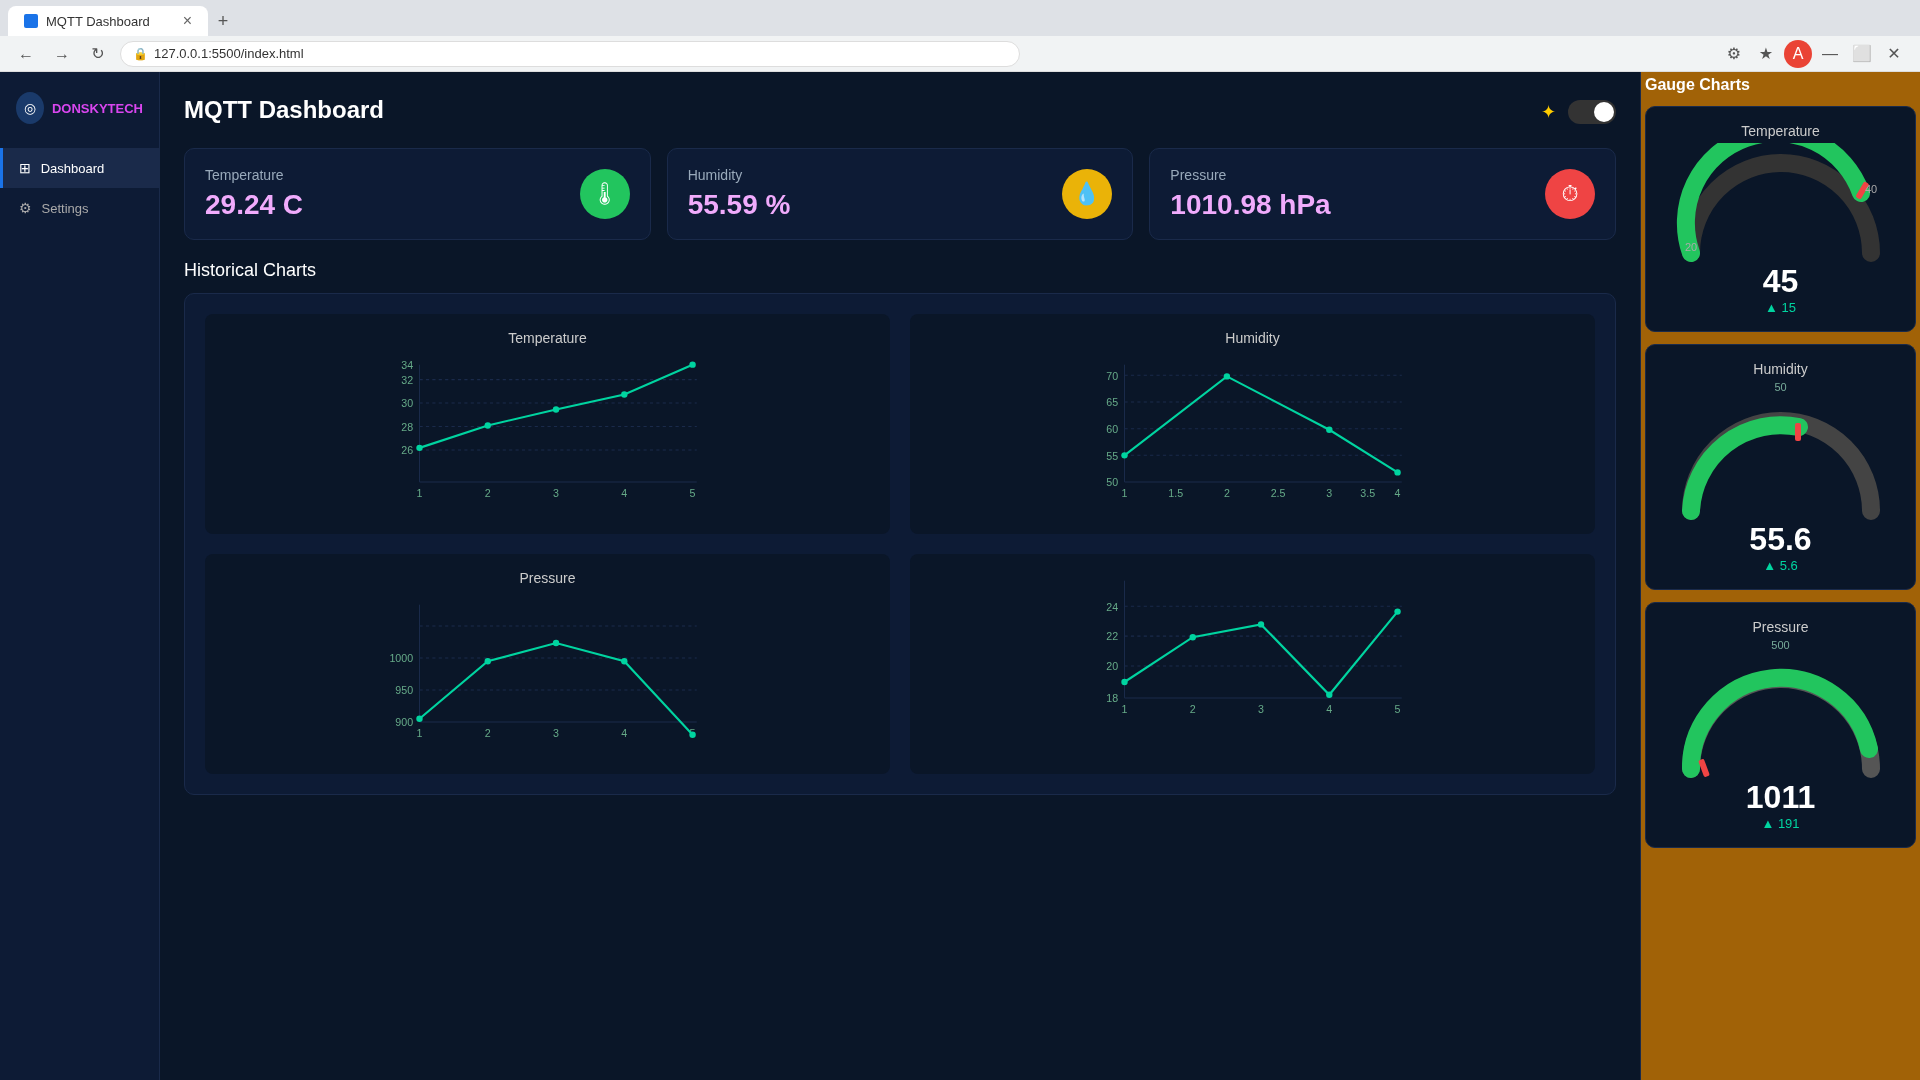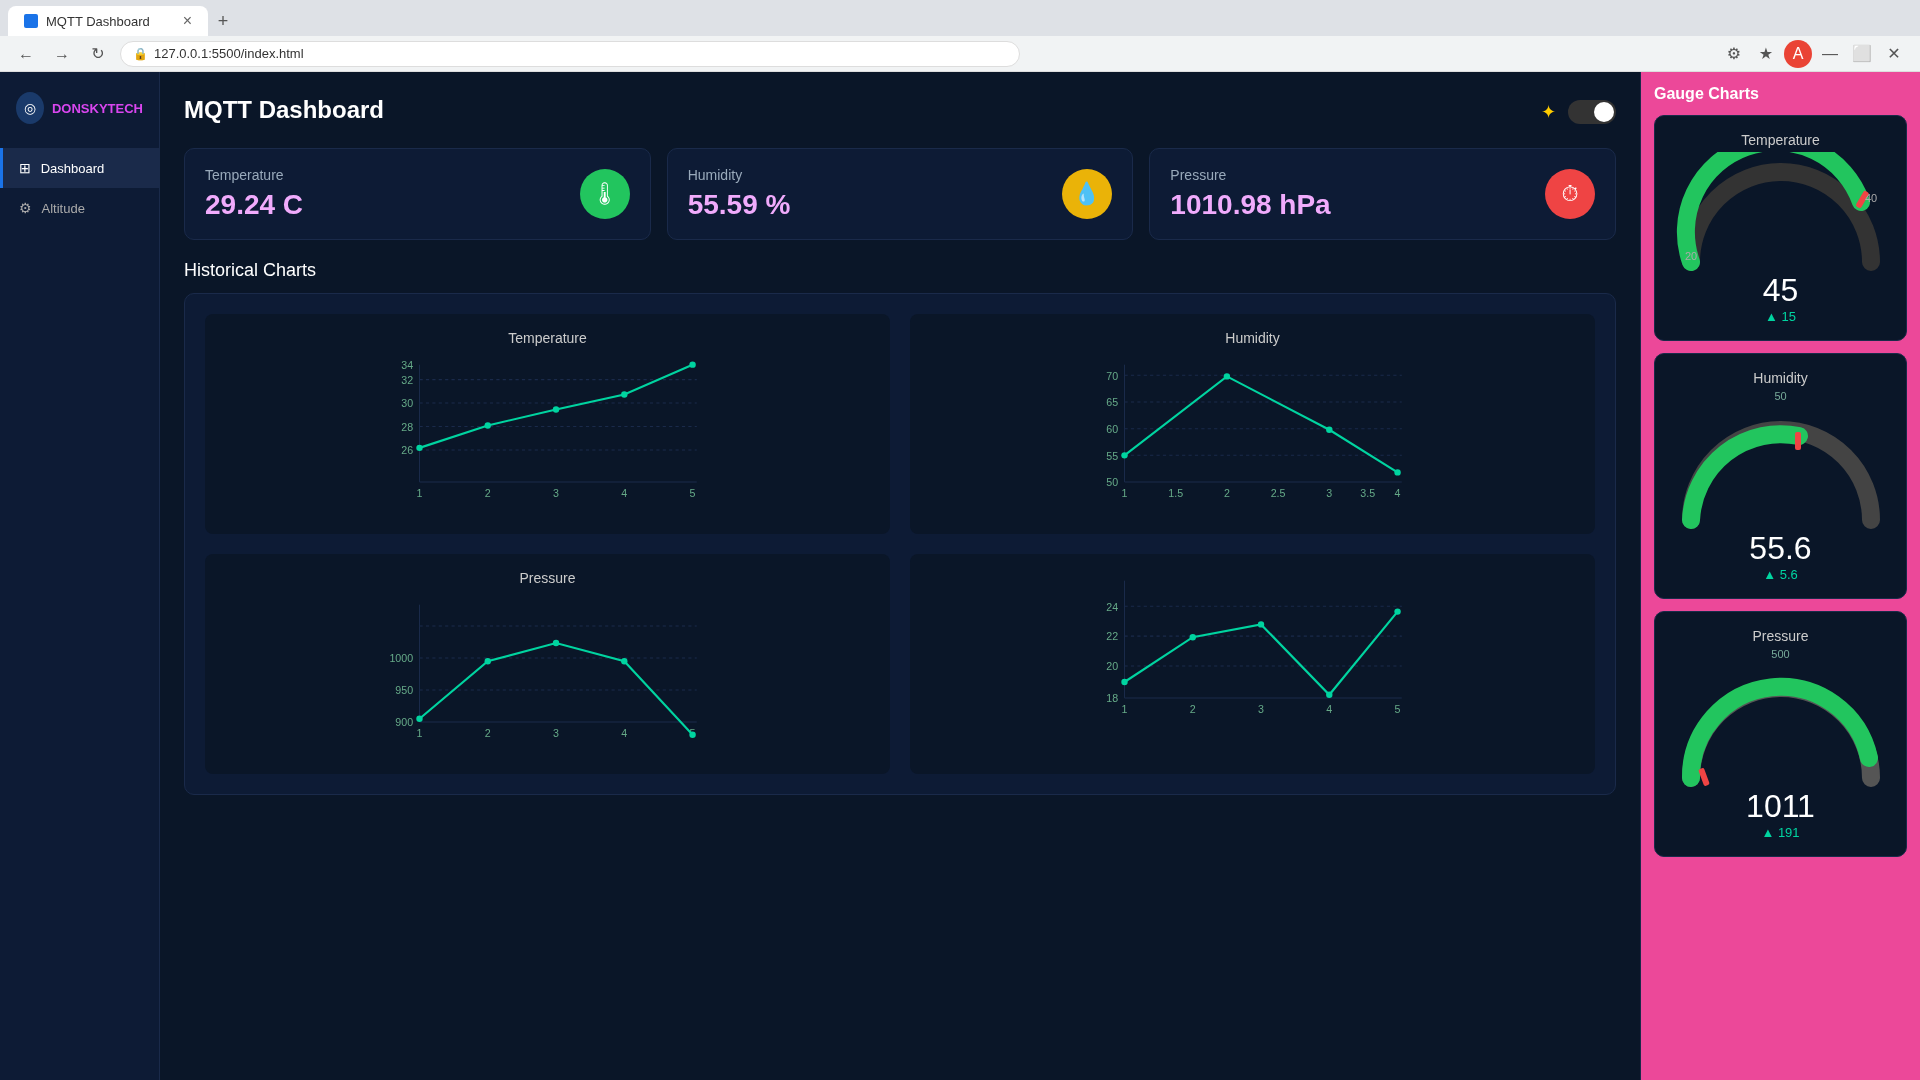"Gauge Charts" .gauge-panel { background: #ec4899 -> #a16207; padding: 13px -> 4px }
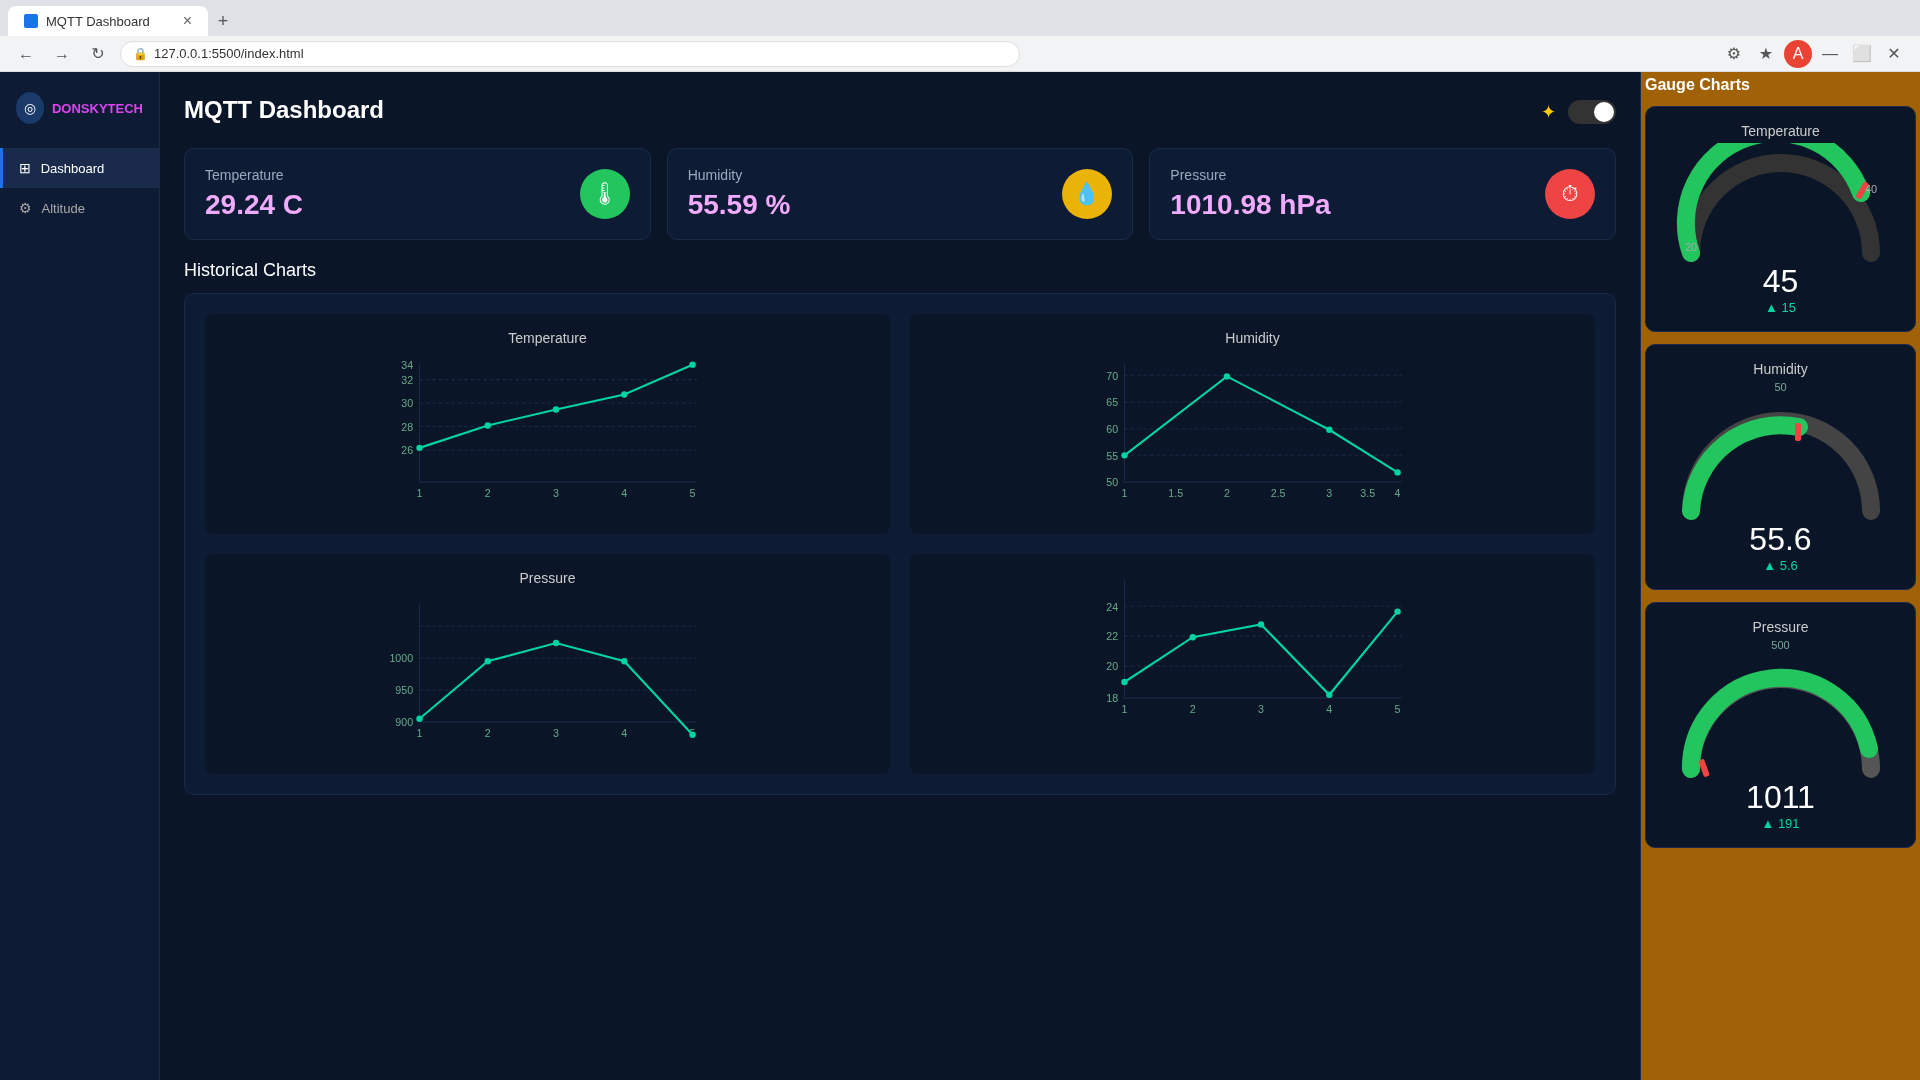"Altitude" span { text: Altitude -> Settings }
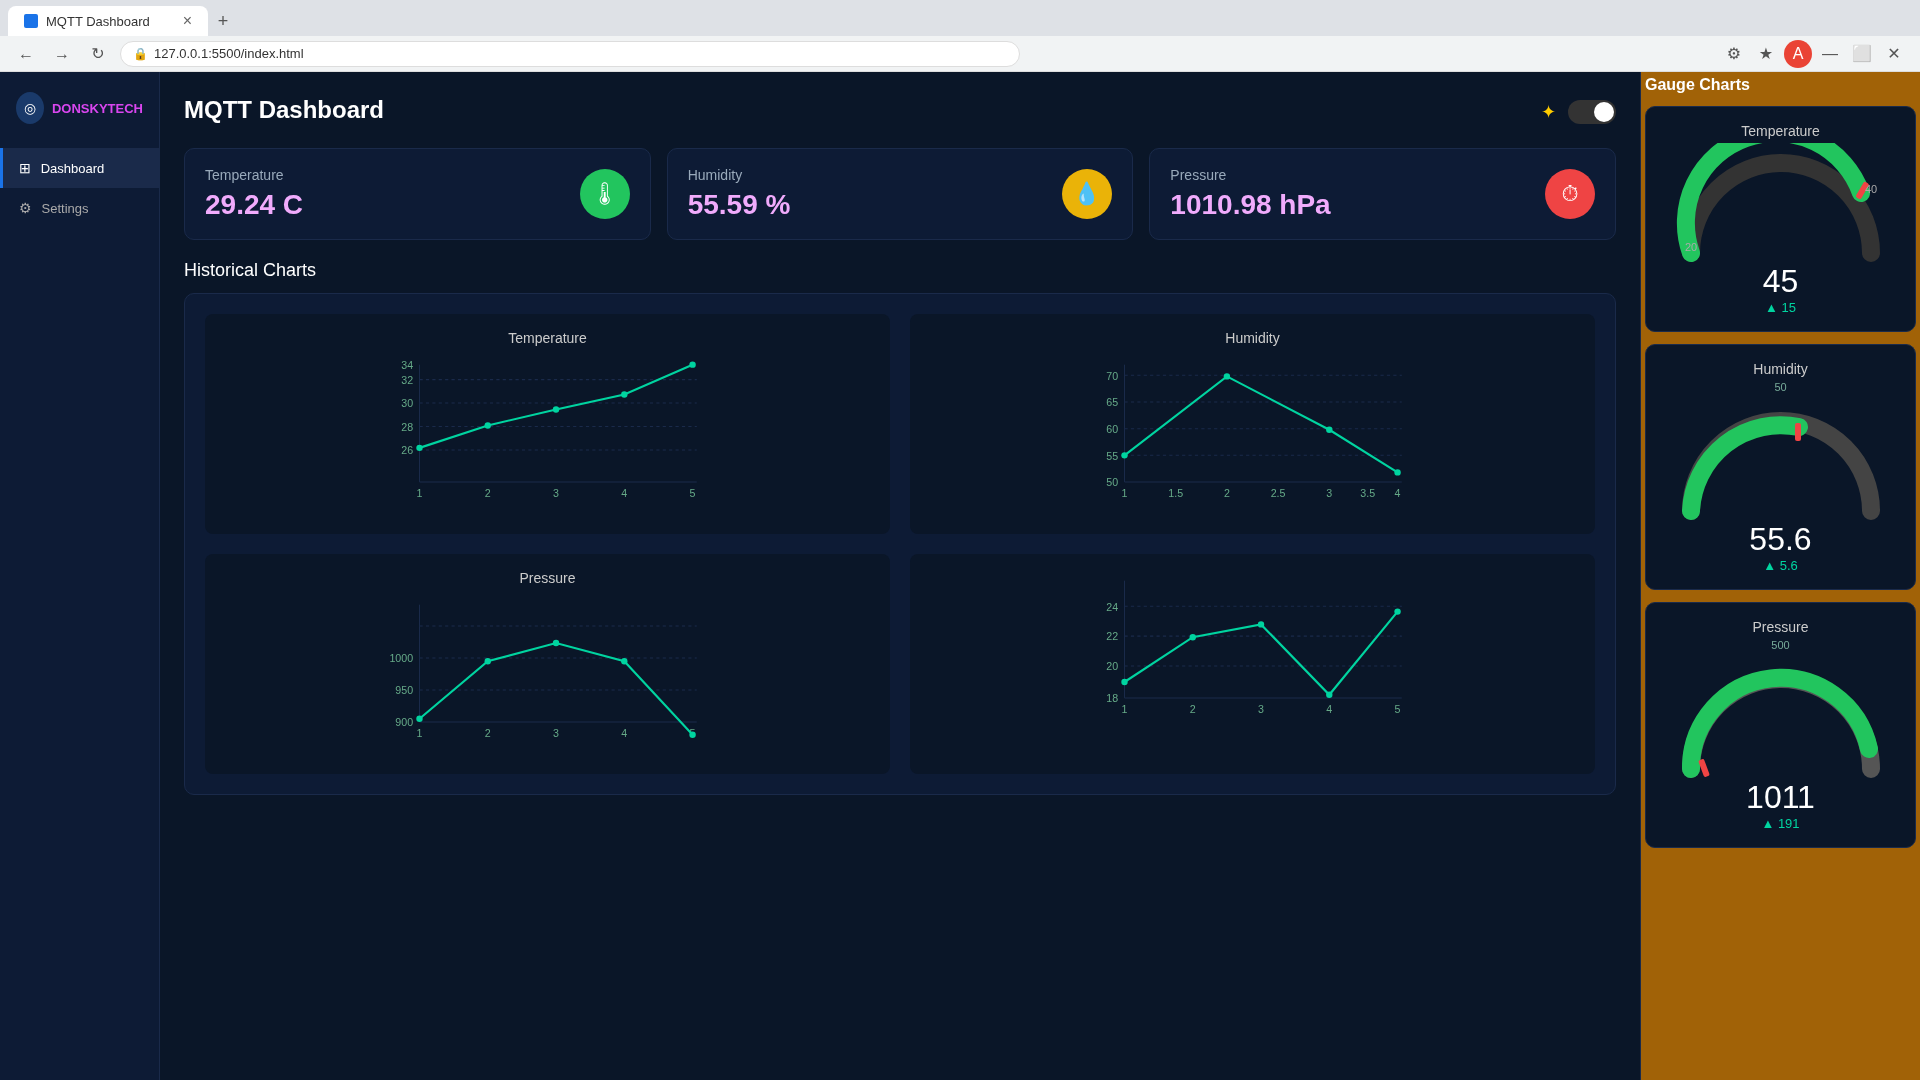"45" .gauge-value-big { font-weight: 400 -> 700 }
